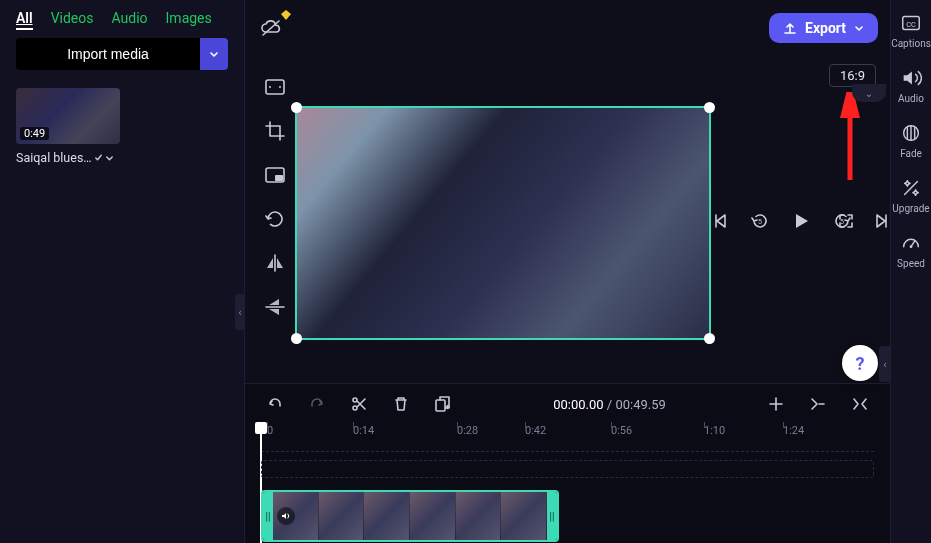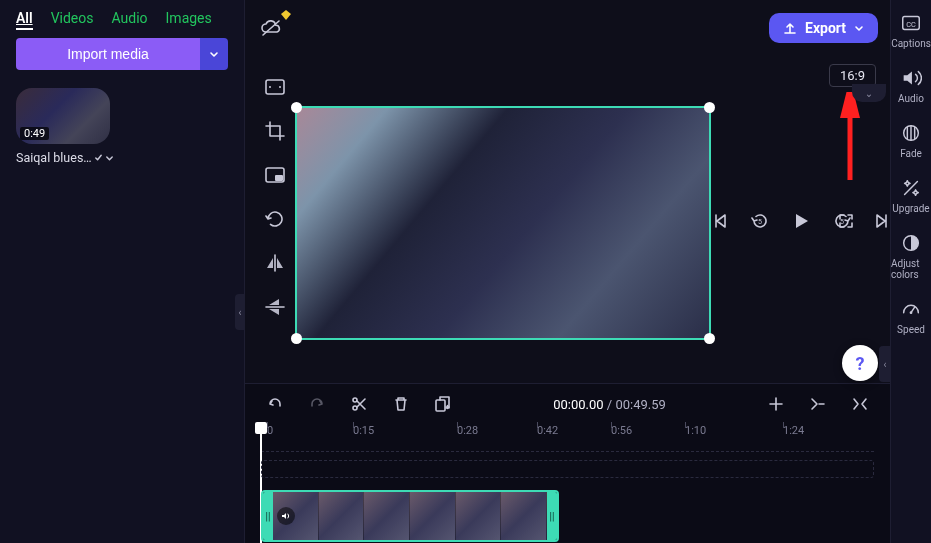"Import media" .btn-import { background: #8b5cf6 -> #000000 }
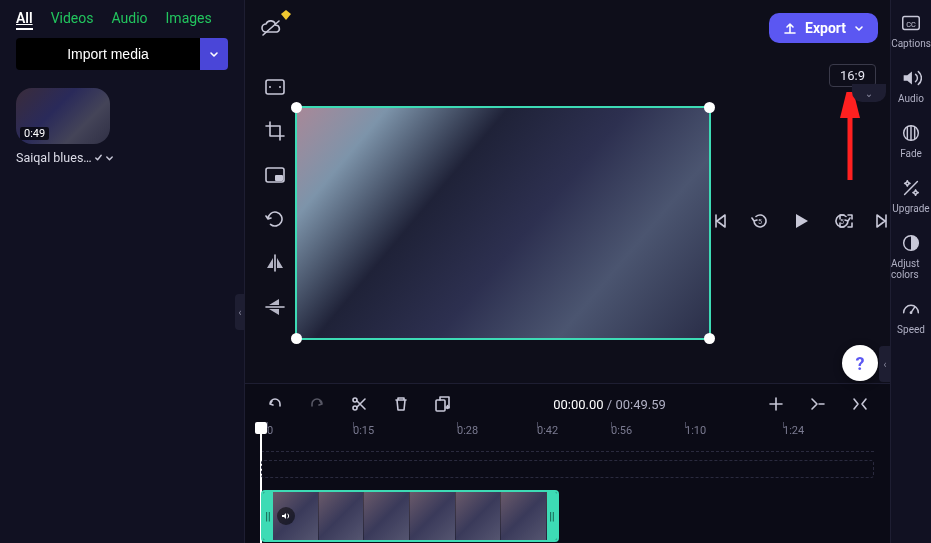"0:49" .media-thumb { border-radius: 16px -> 4px; width: 94px -> 104px }
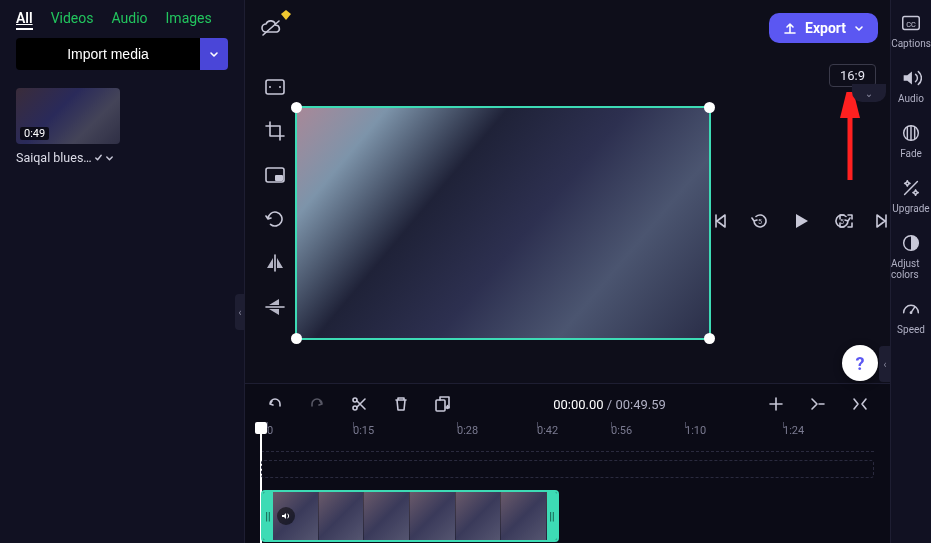"Adjust colors" div.rp-item { html: <div> <svg> <circle></circle> <path></path> </svg> <span>Adjust colors</span> </div> -> none }
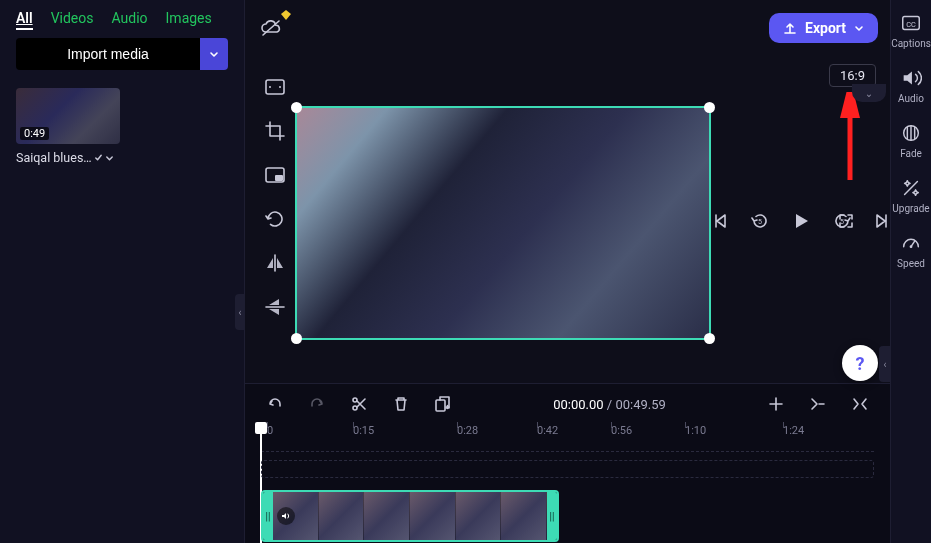"0:15" span.tick { text: 0:15 -> 0:14 }
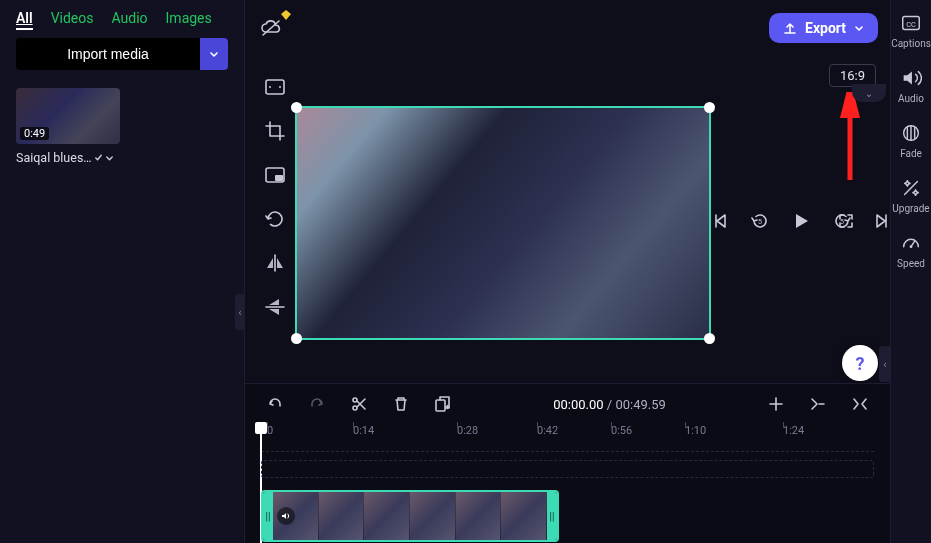"0:42" span.tick { left: 276px -> 264px }
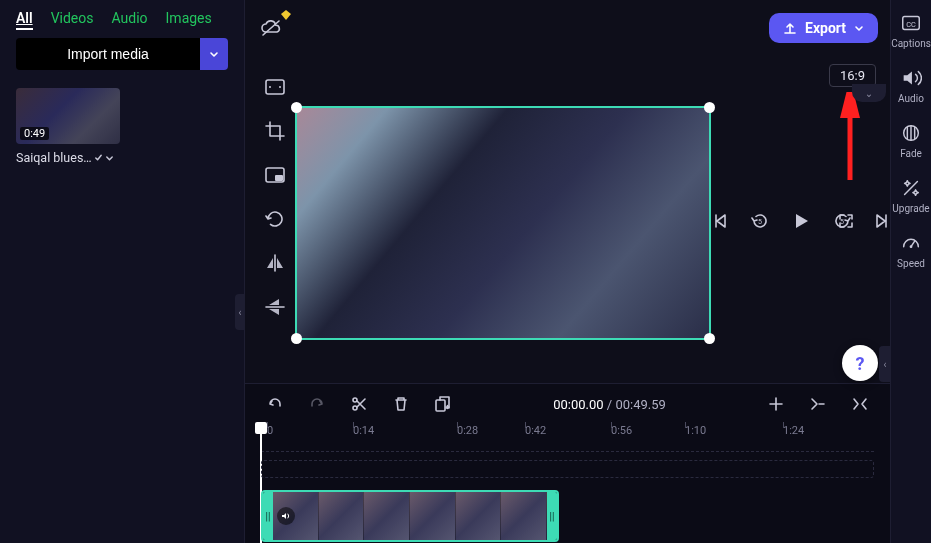"1:10" span.tick { left: 424px -> 443px }
